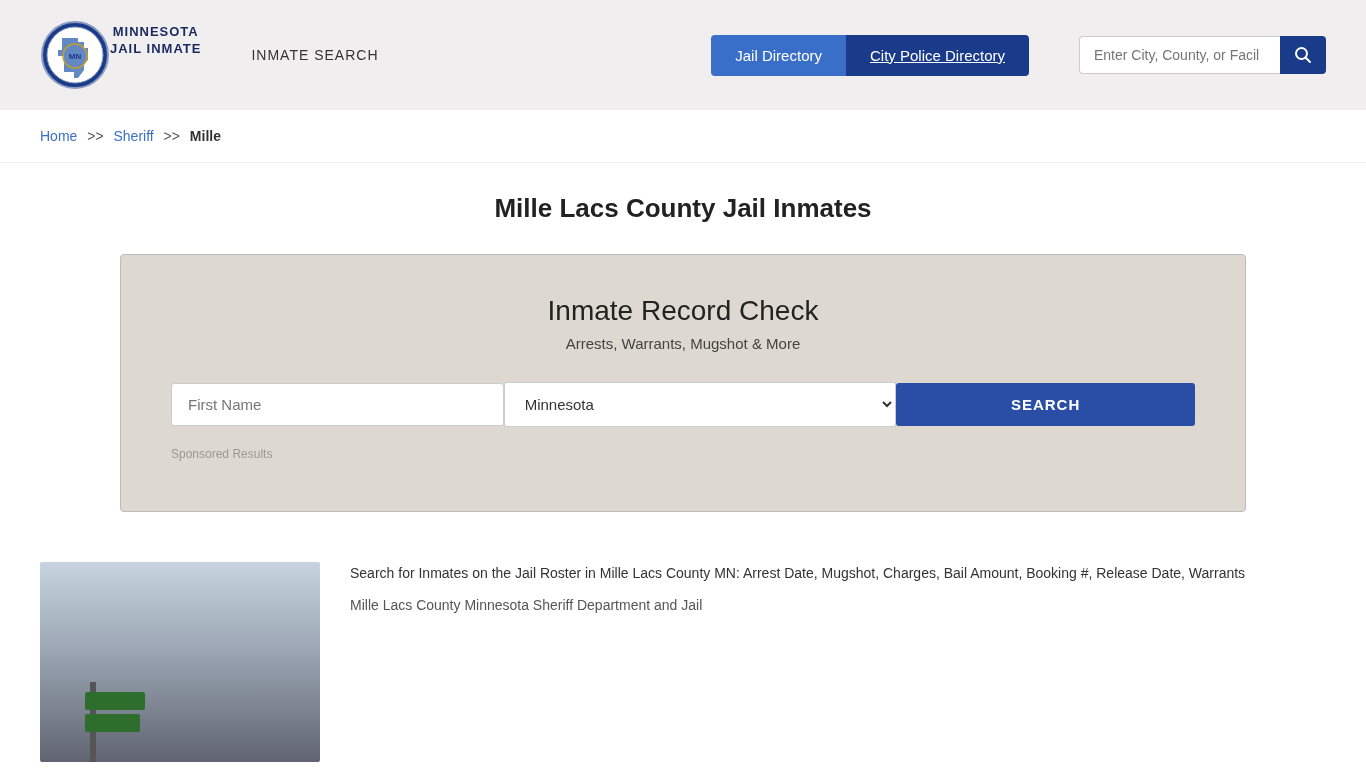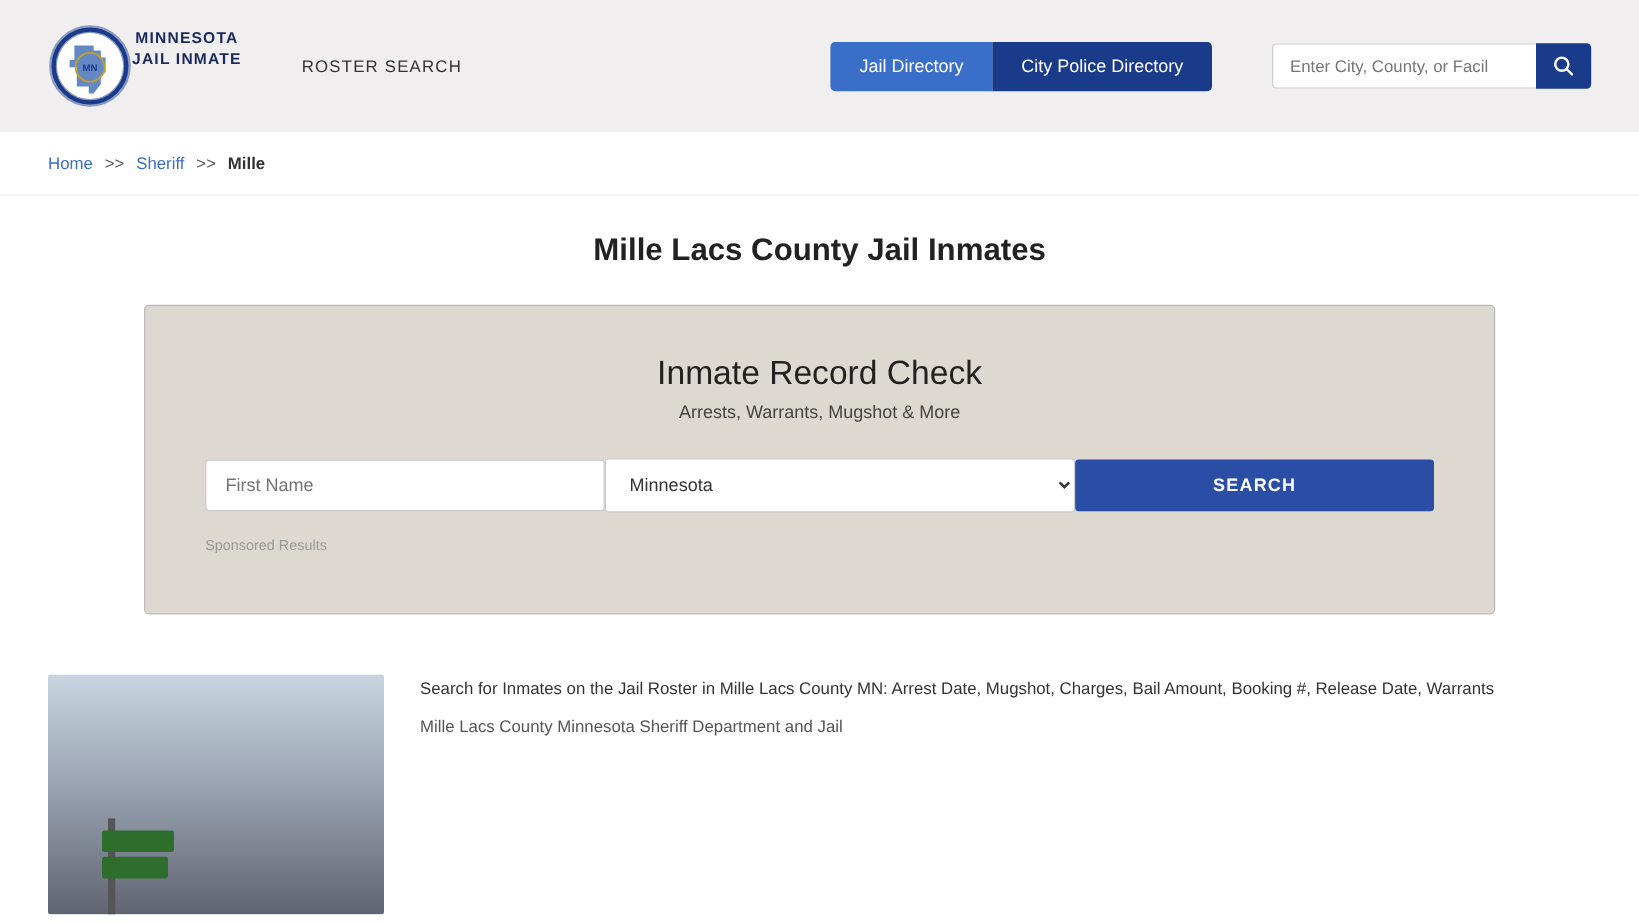"ROSTER SEARCH" a.inmate-search-link { text: ROSTER -> INMATE }
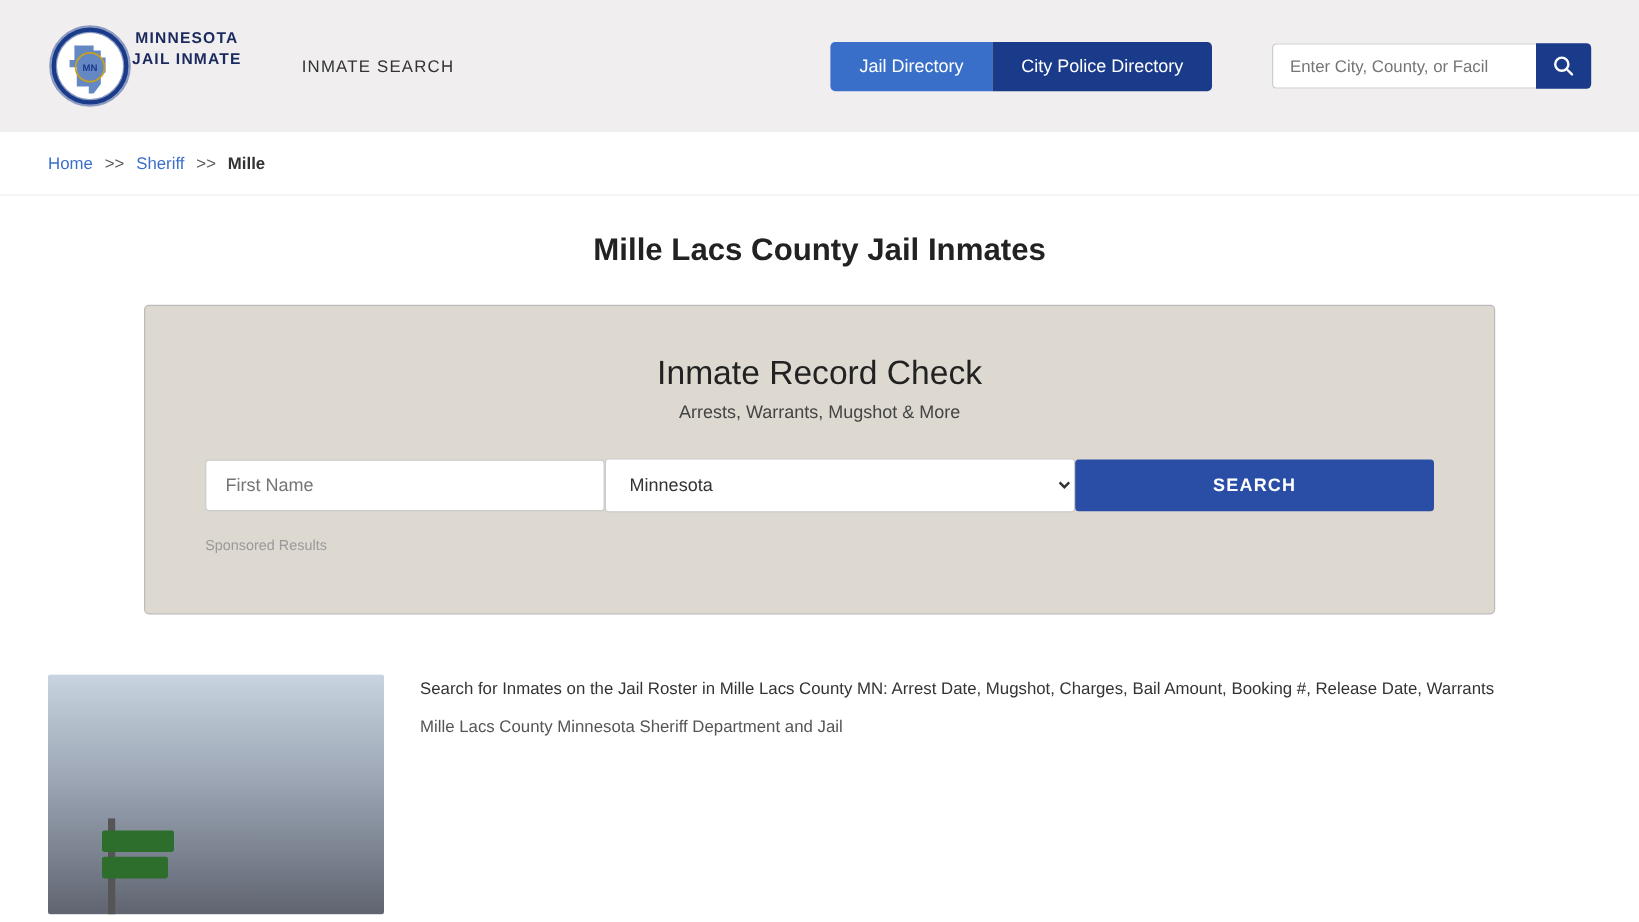"City Police Directory" .nav-btn-police { text-decoration: none -> underline }
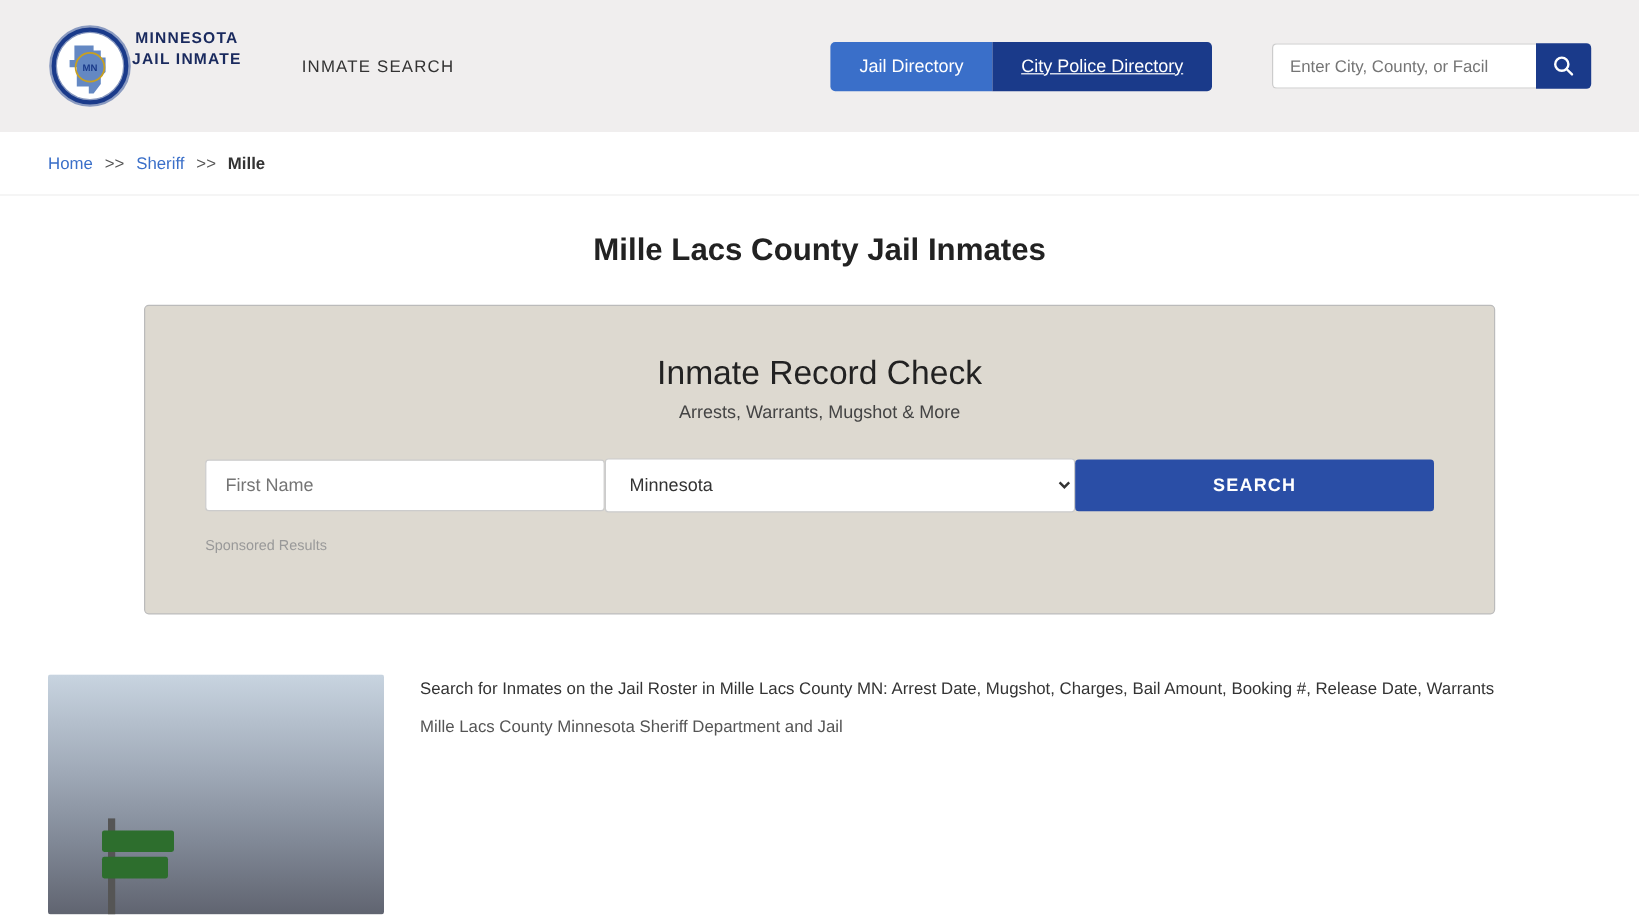"Enter City, County, or Facil" .search-input { width: 220px -> 201px }
